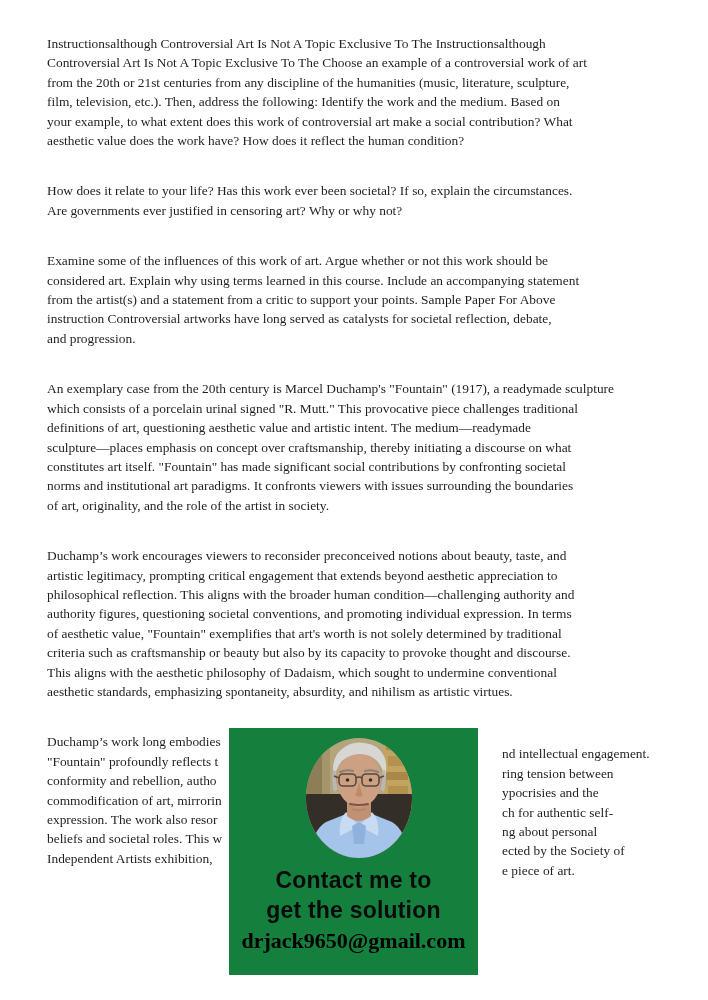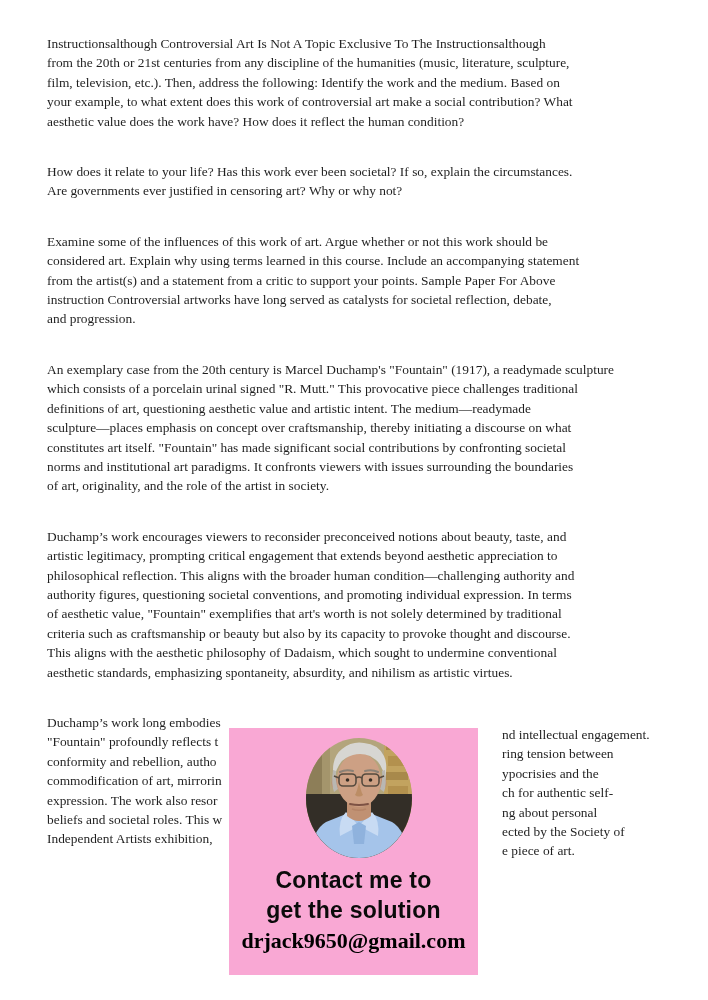"Controversial Art Is Not A" div.line { html: none -> <div>Controversial Art Is Not A Topic Exclusive To The Choose an example of a controversial work of art</div> }
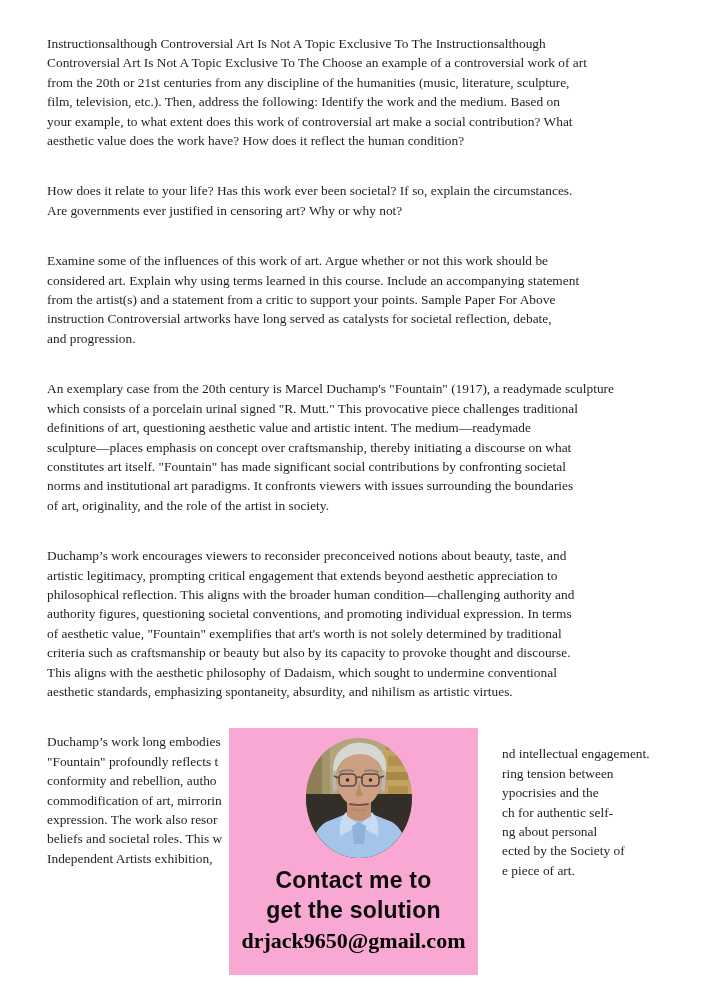"Contact me to" div.overlay { background: #f9a8d4 -> #15803d }
